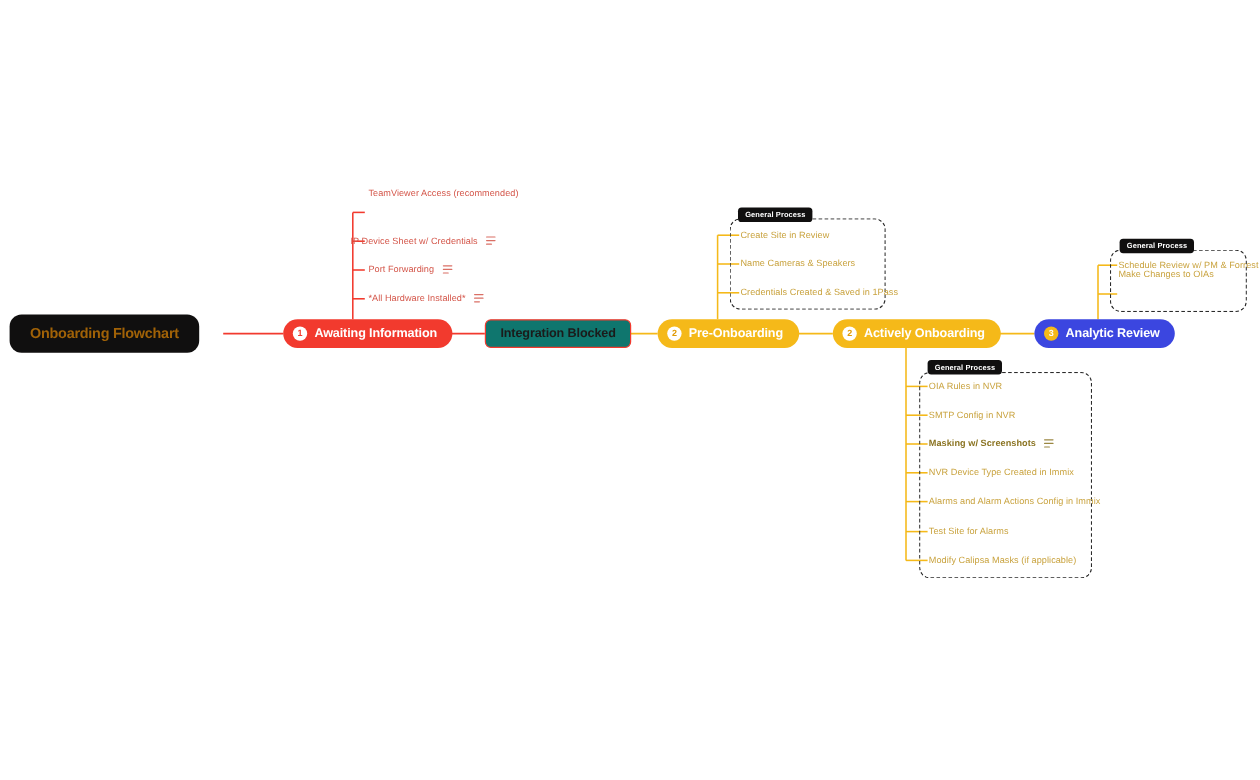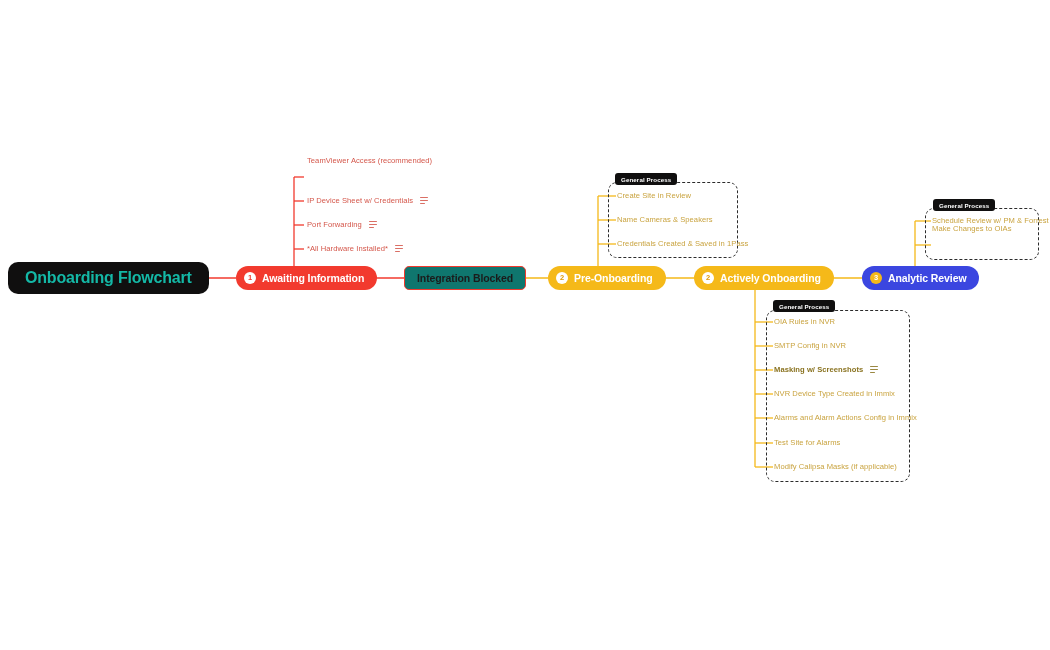"IP Device Sheet w/ Credentials" div.leaf { left: 307px -> 292px }
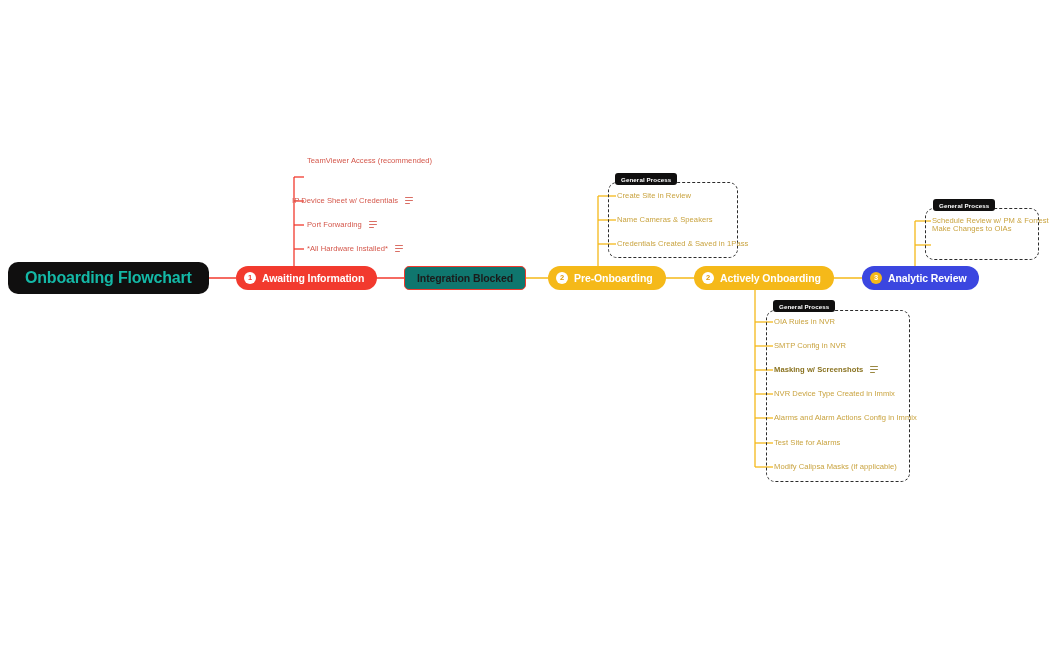"Onboarding Flowchart" .node-root { color: #14b8a6 -> #a16207; font-size: 16px -> 12px }
